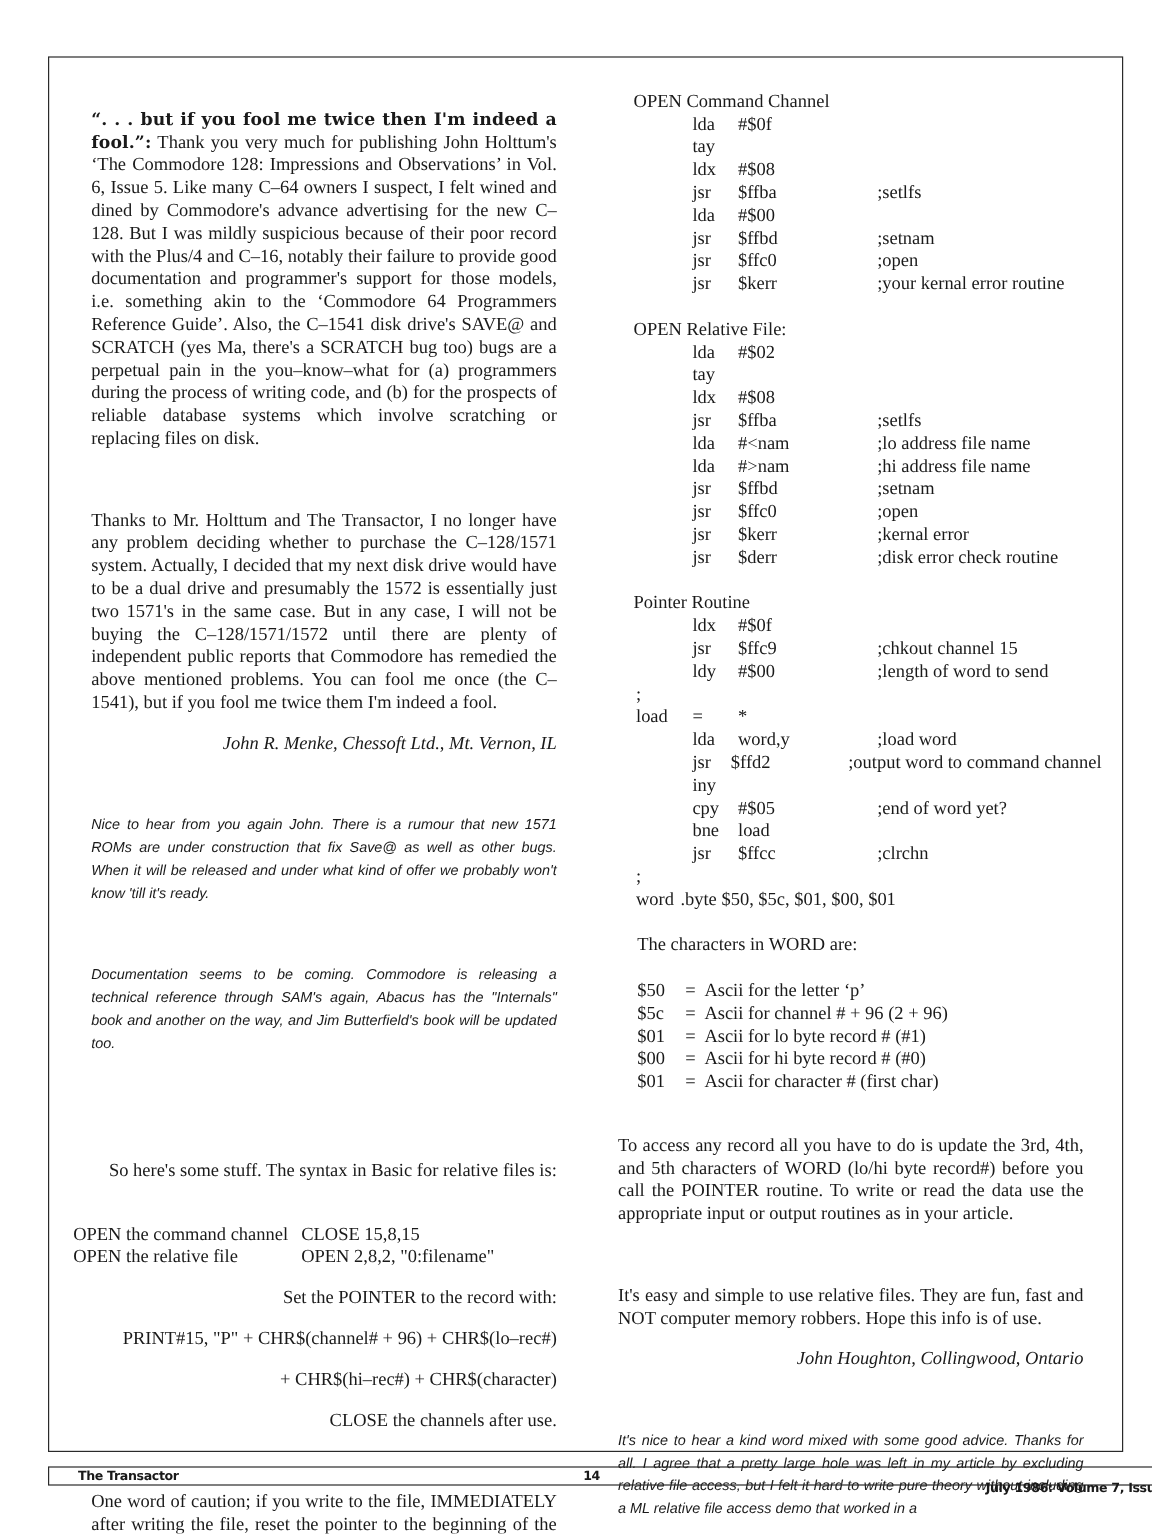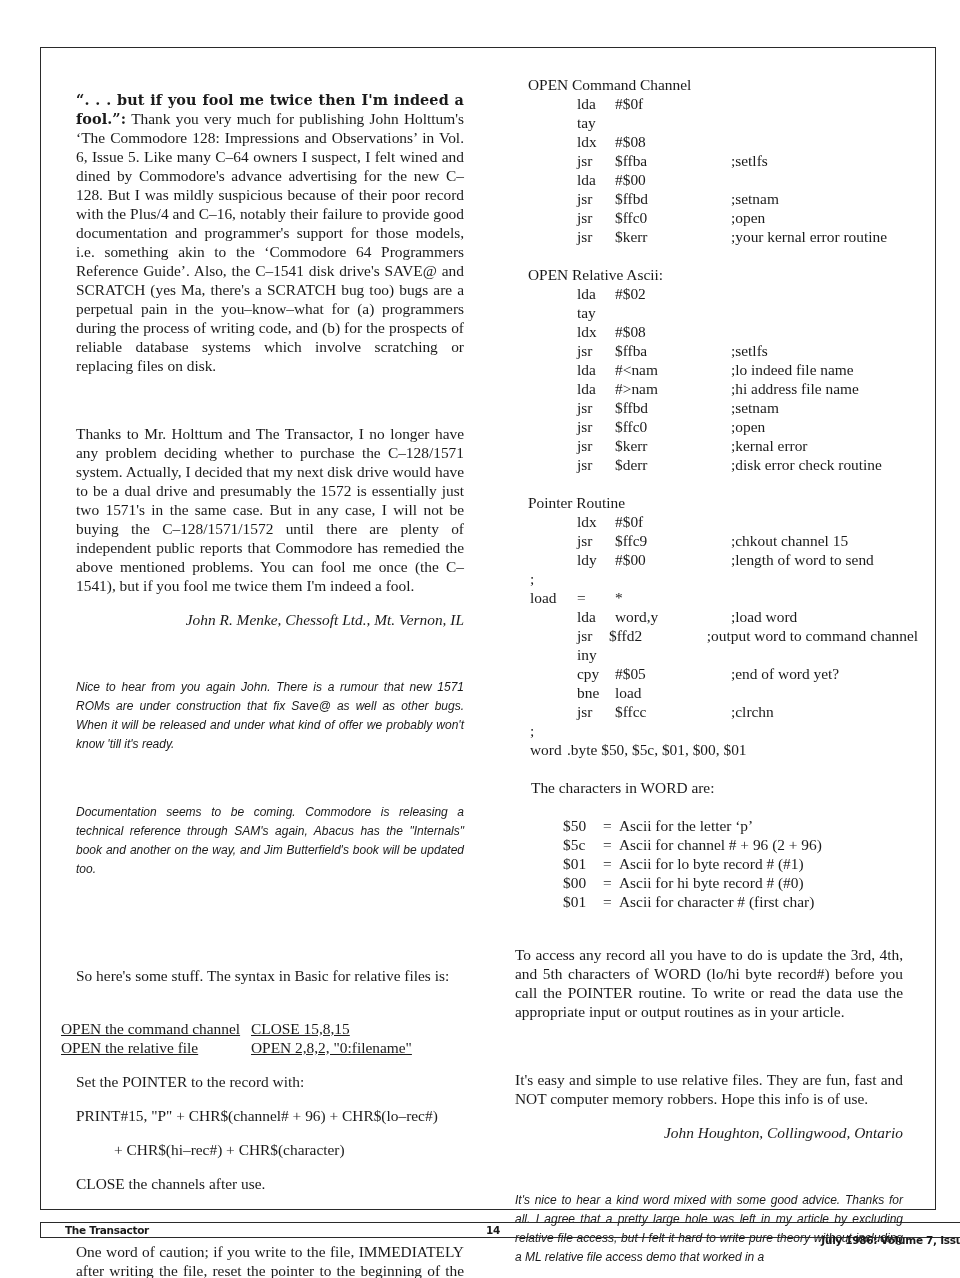"OPEN Relative Ascii:" div.code-head { text: Ascii -> File }
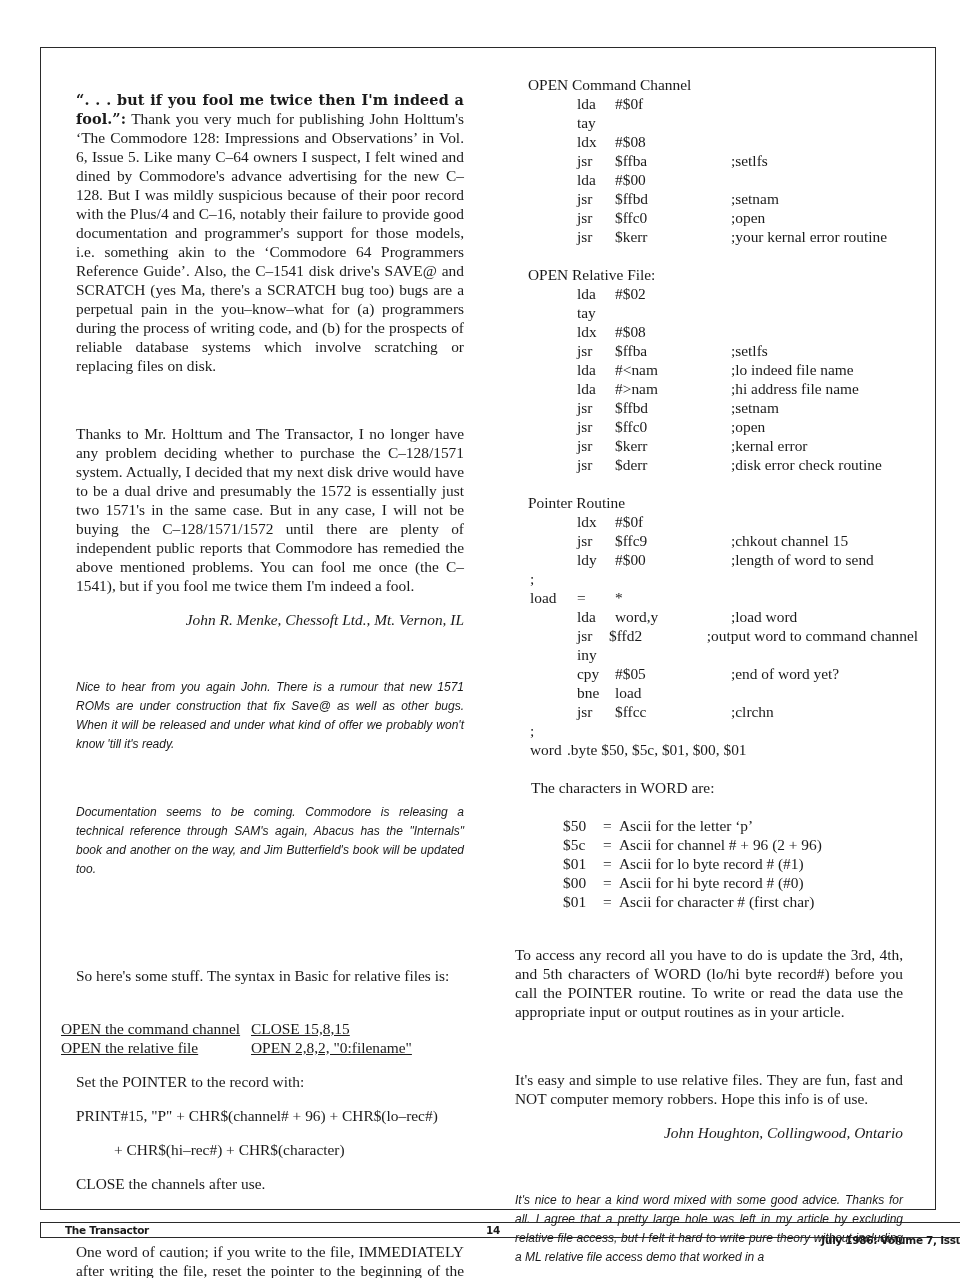";lo indeed file name" span.cmt { text: indeed -> address }
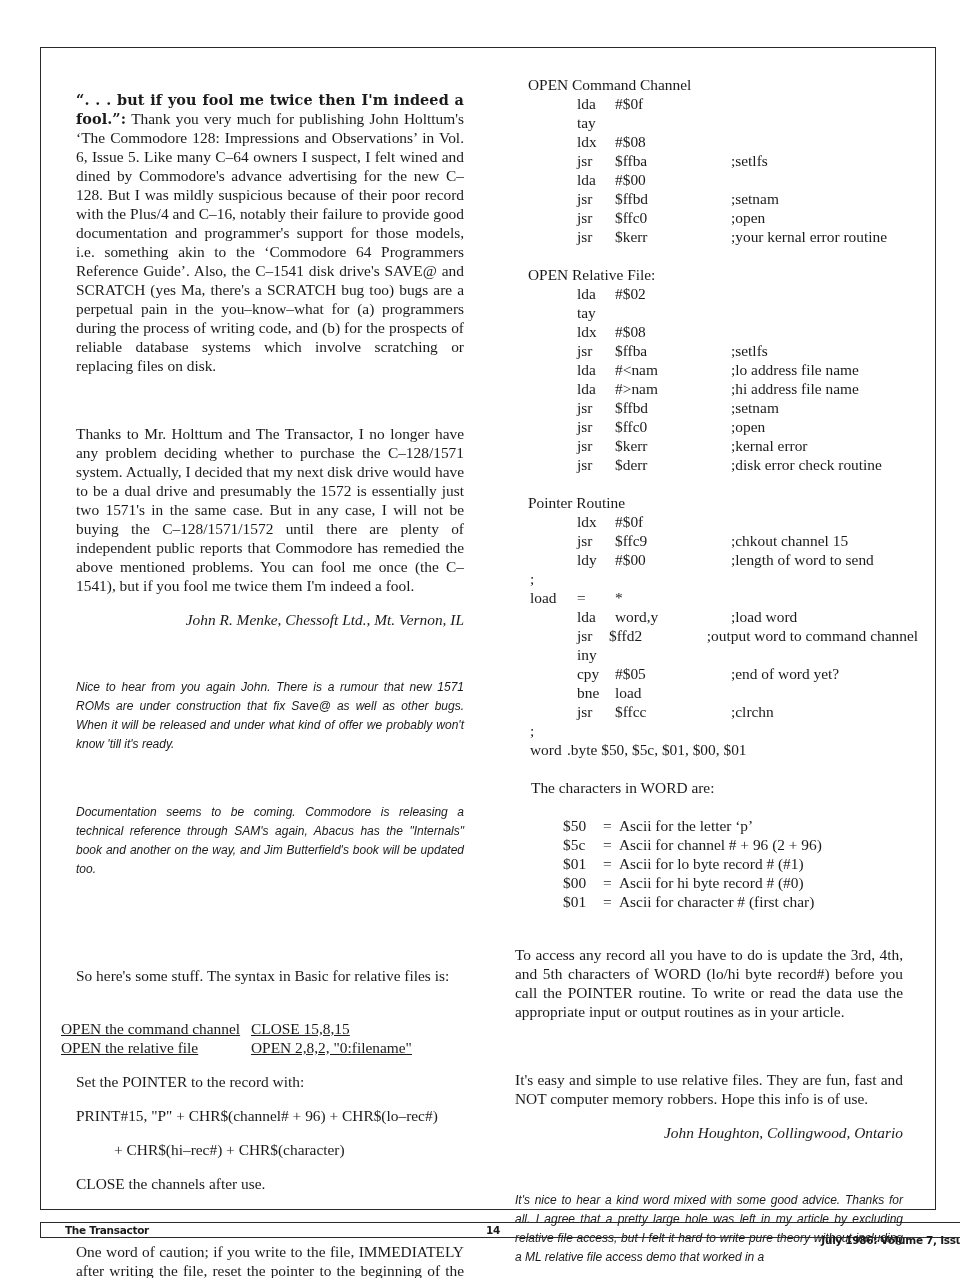"$50" .char-row .k { margin-left: 32px -> none }
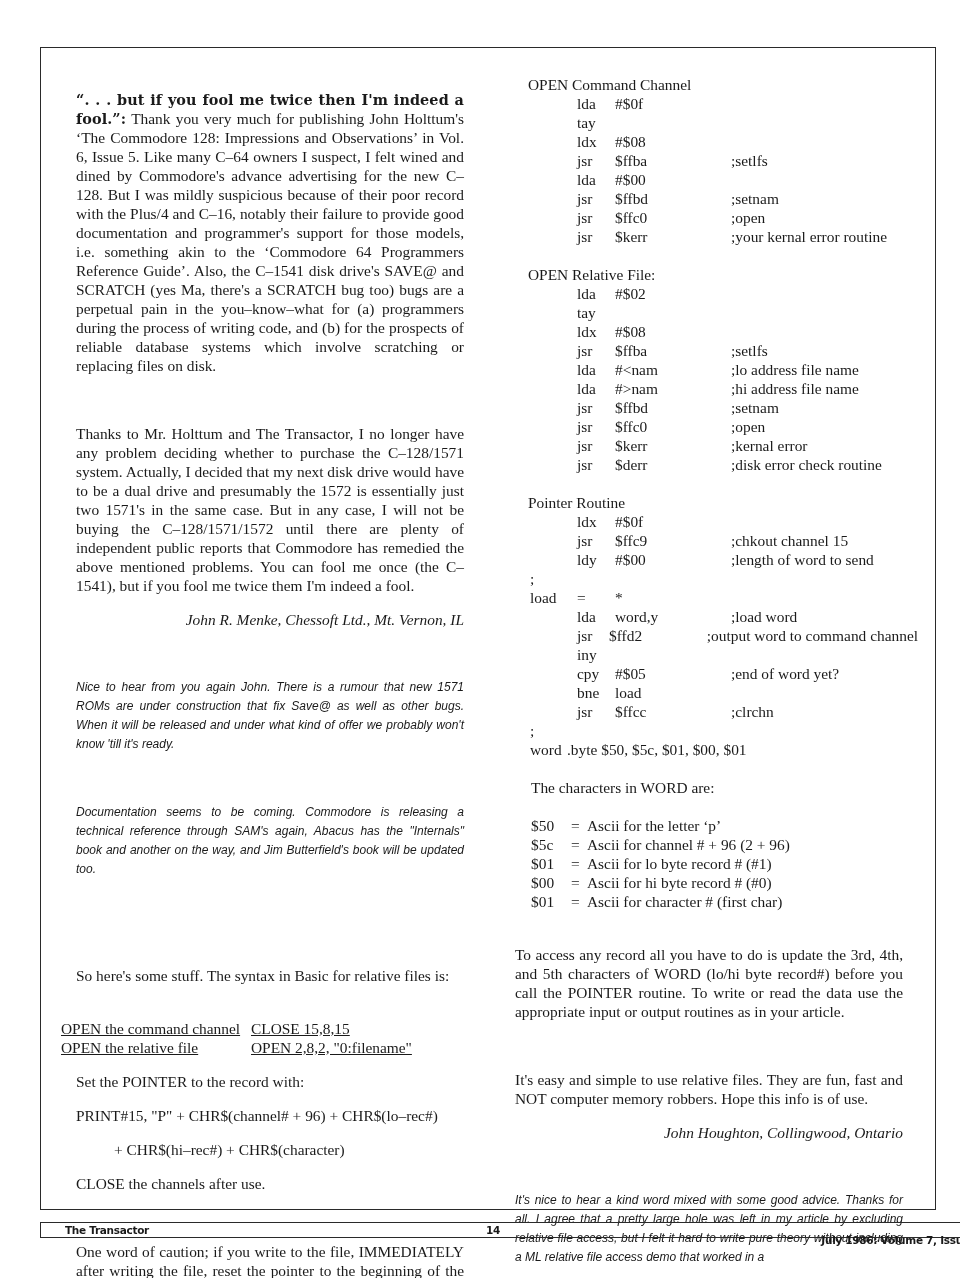"So here's some stuff. The" .plain { text-align: left -> right }
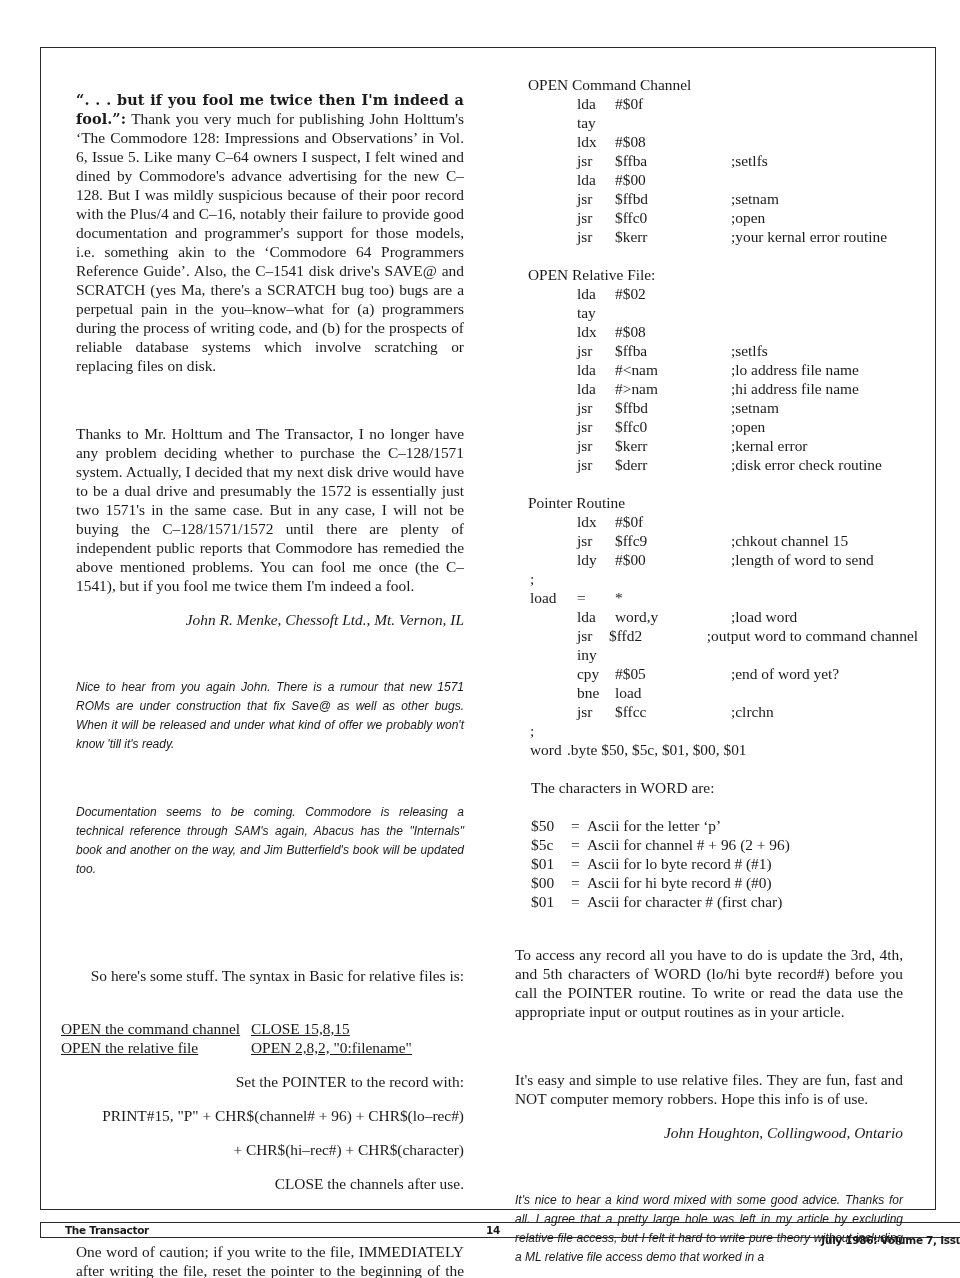"OPEN the command channel" .basic-row { text-decoration: underline -> none }
